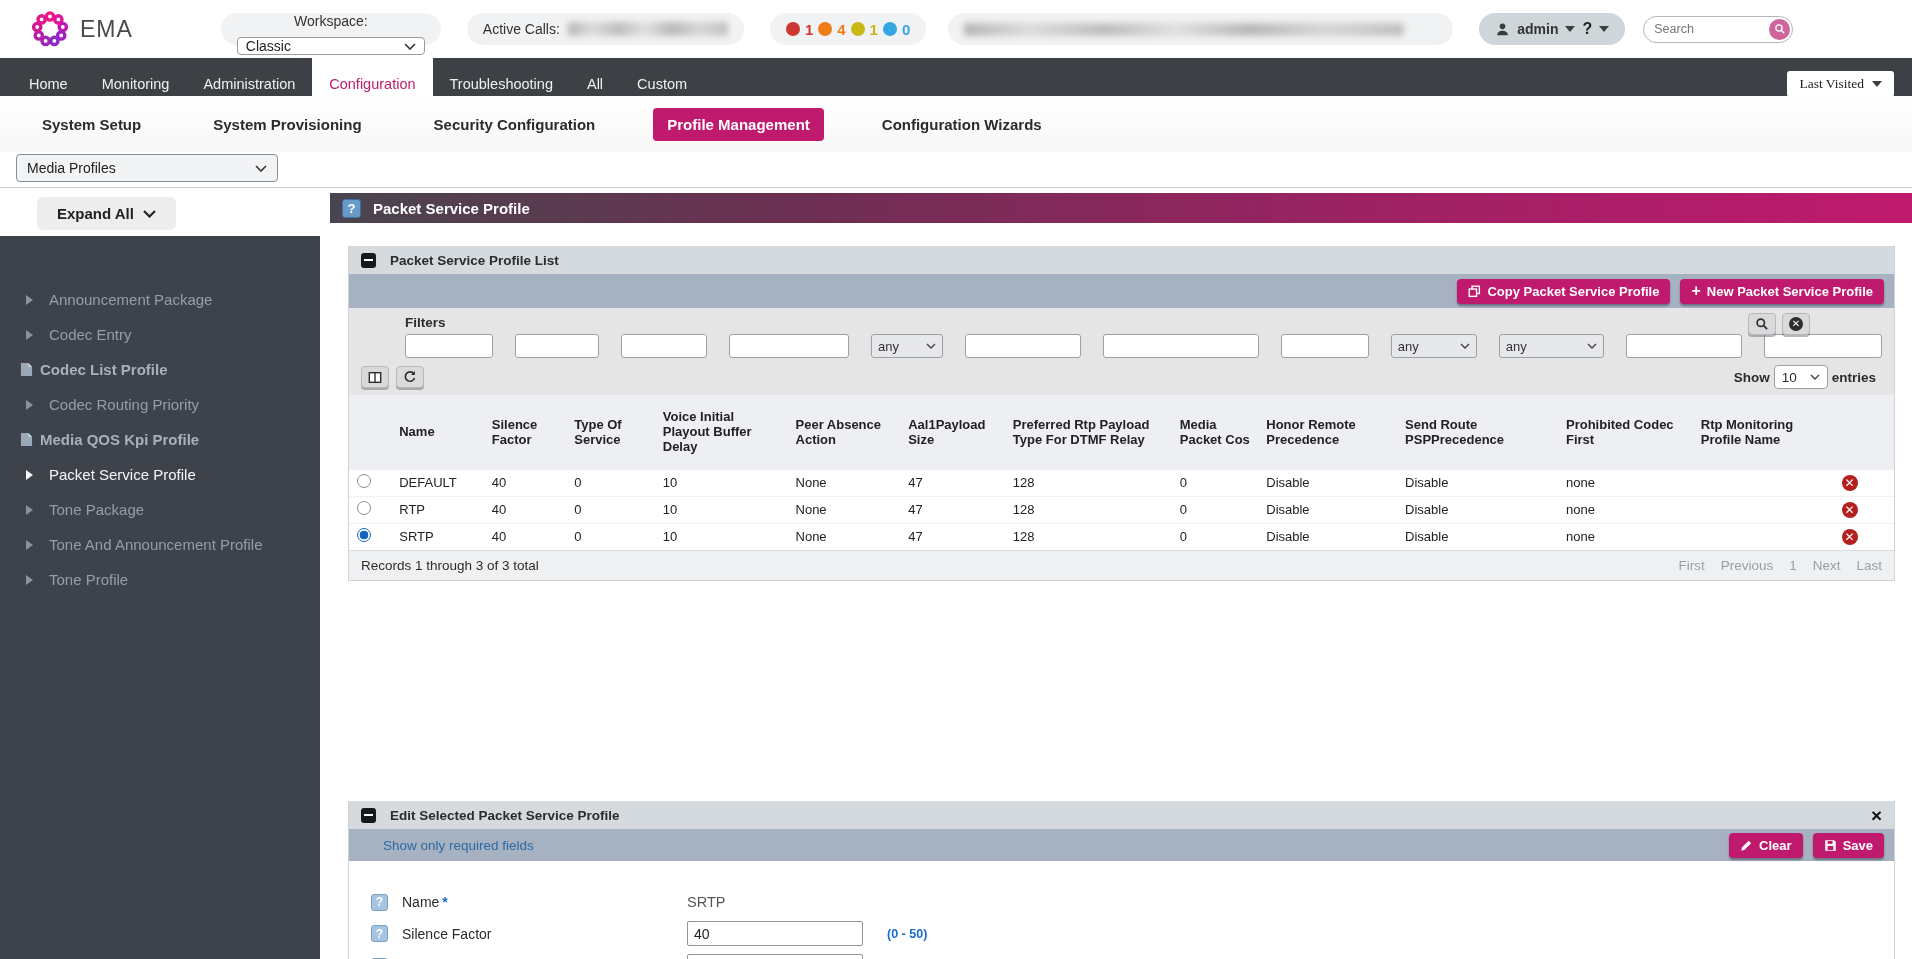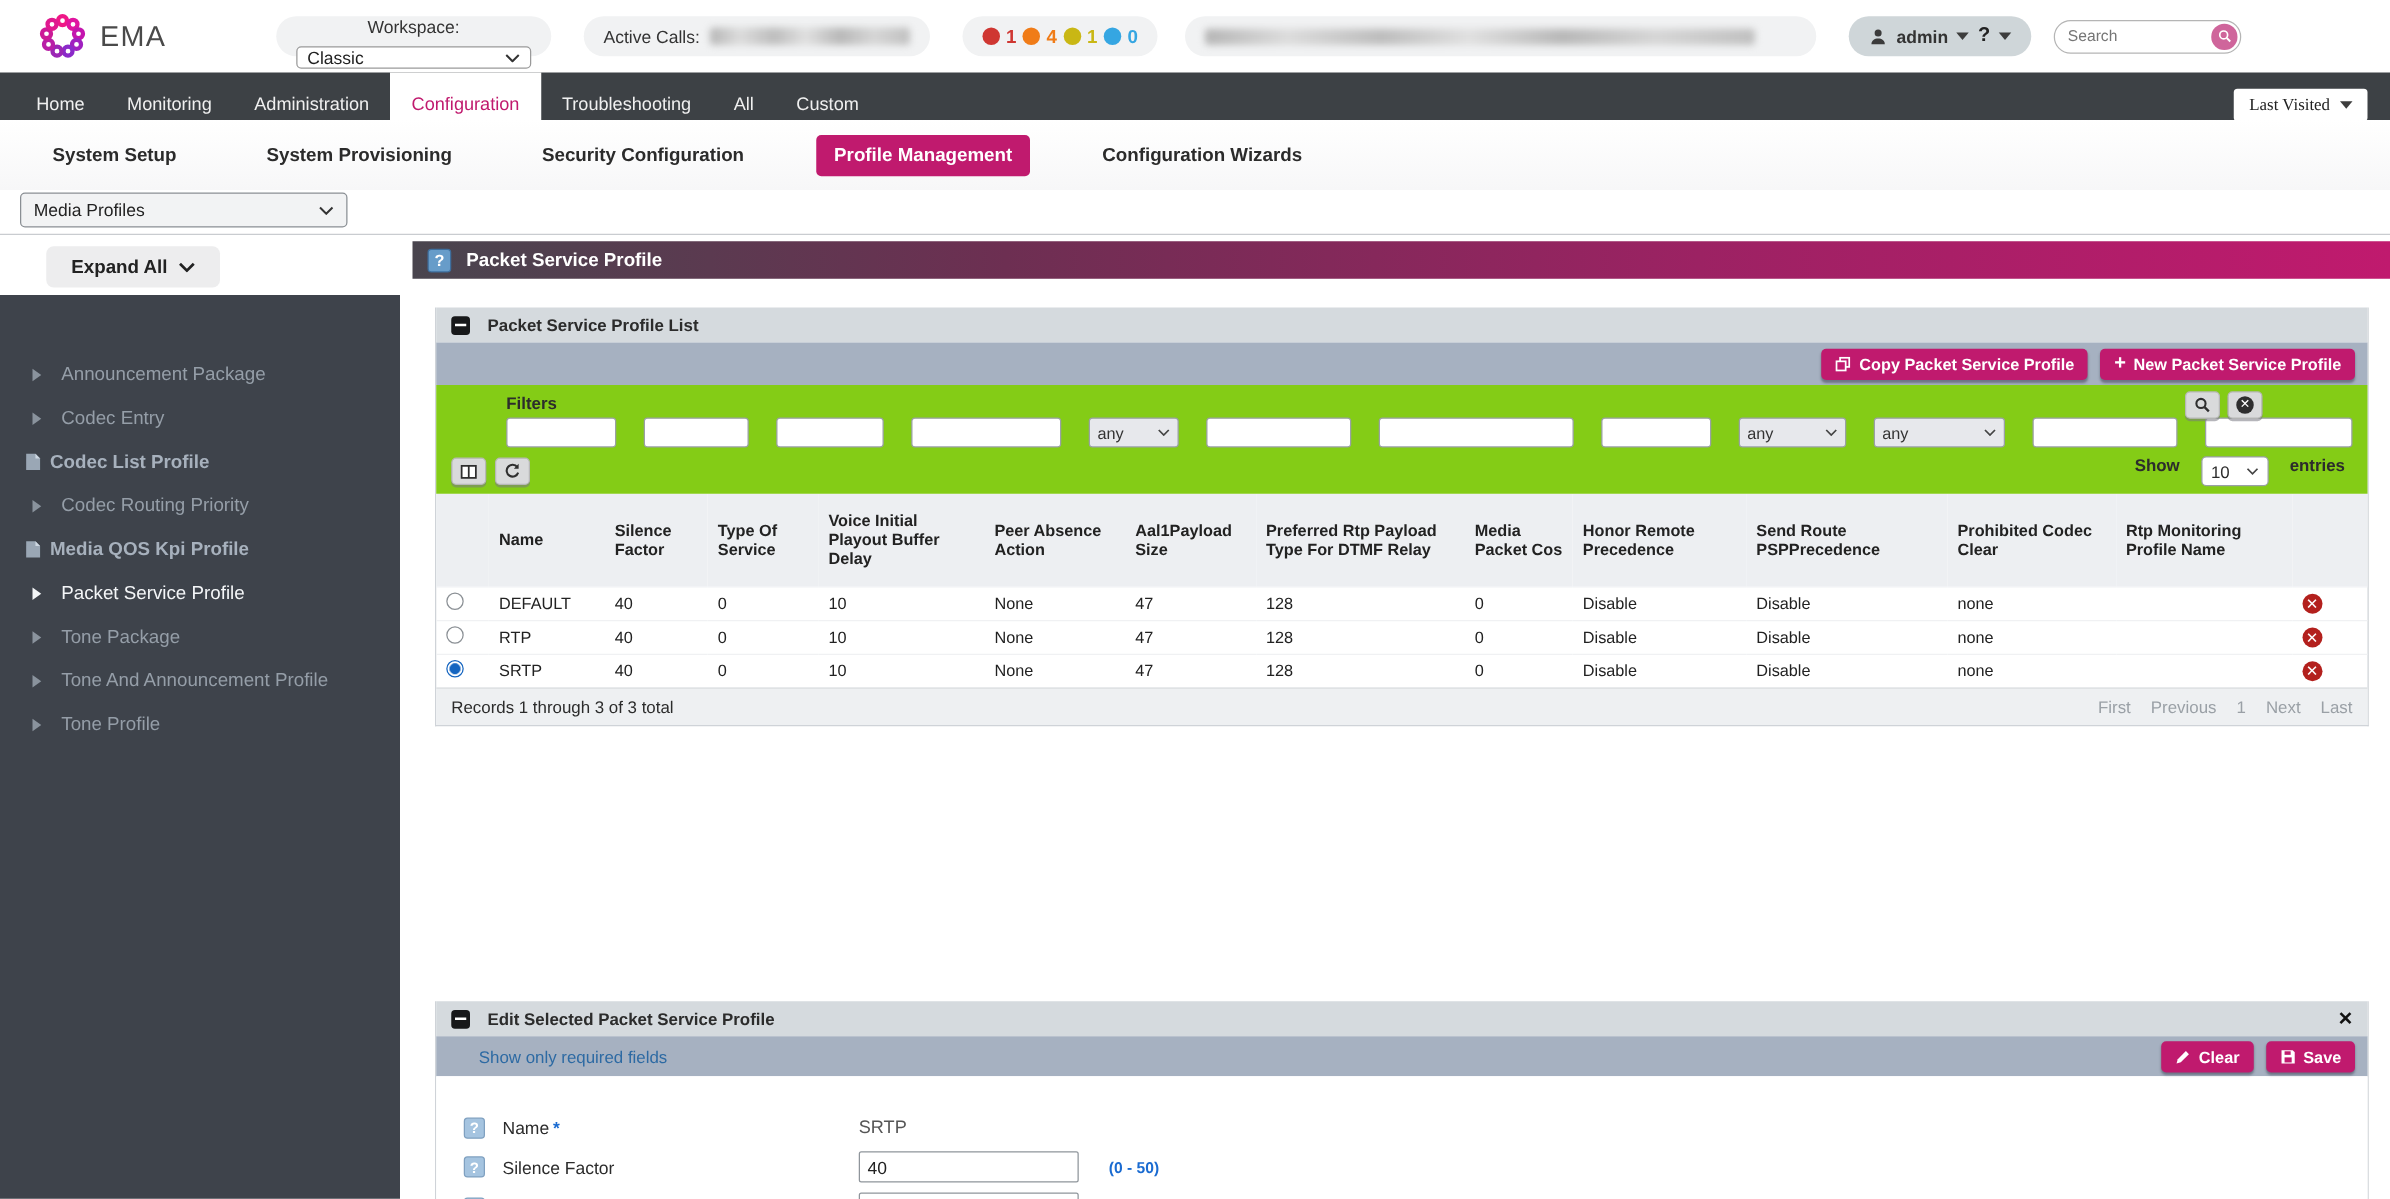"Filters" .filters-zone { background: #84cc16 -> #e5e5e5 }
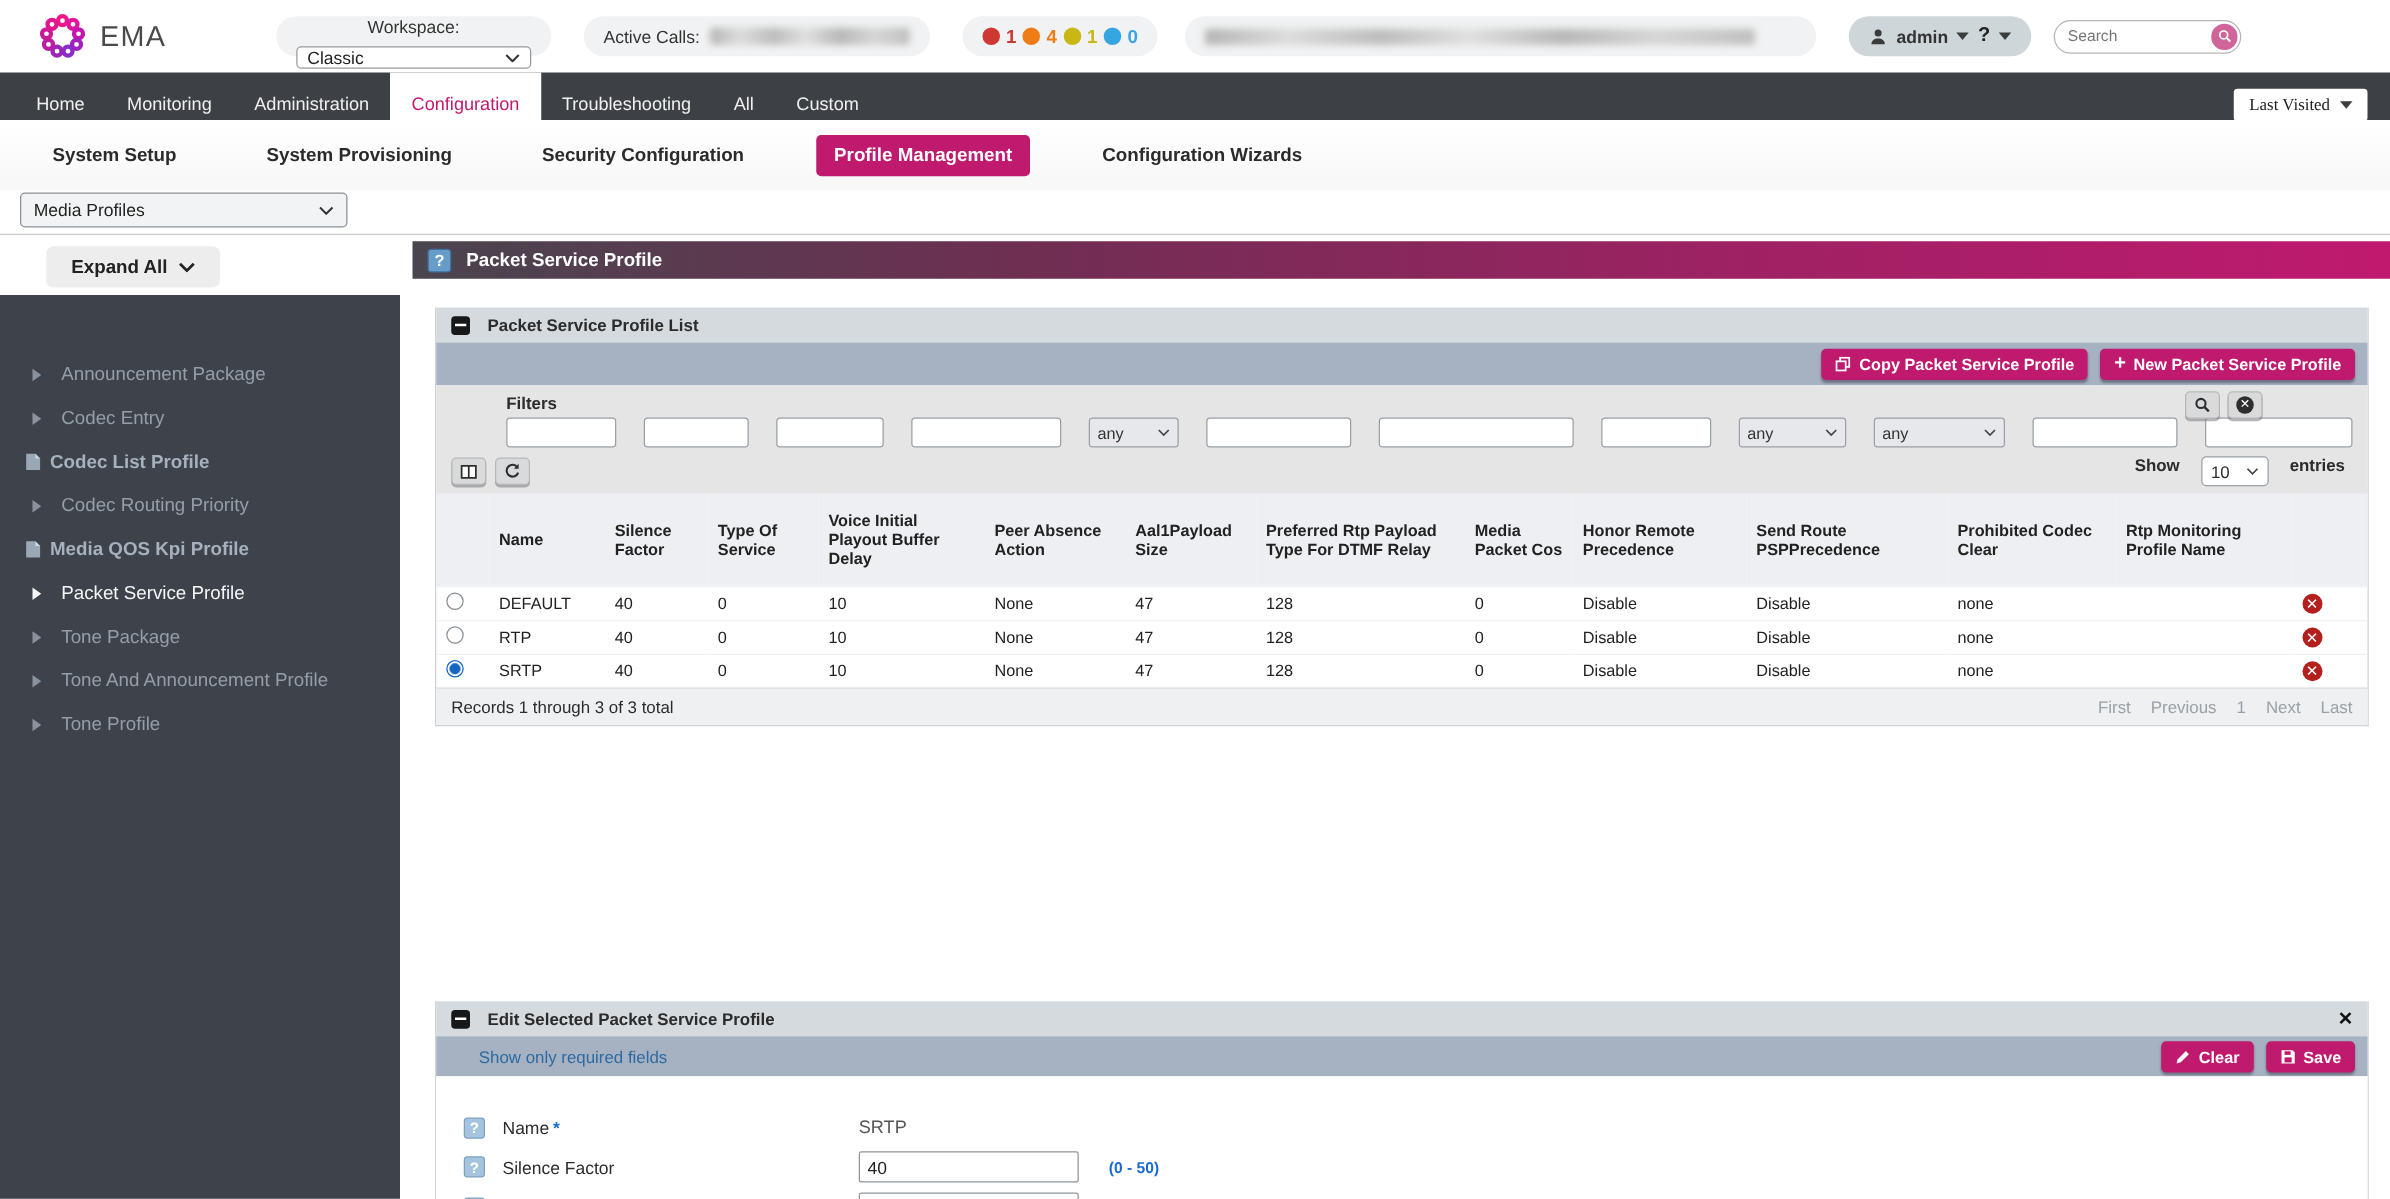"Show" .show-entries { align-items: none -> center; gap: 17px -> 4px }
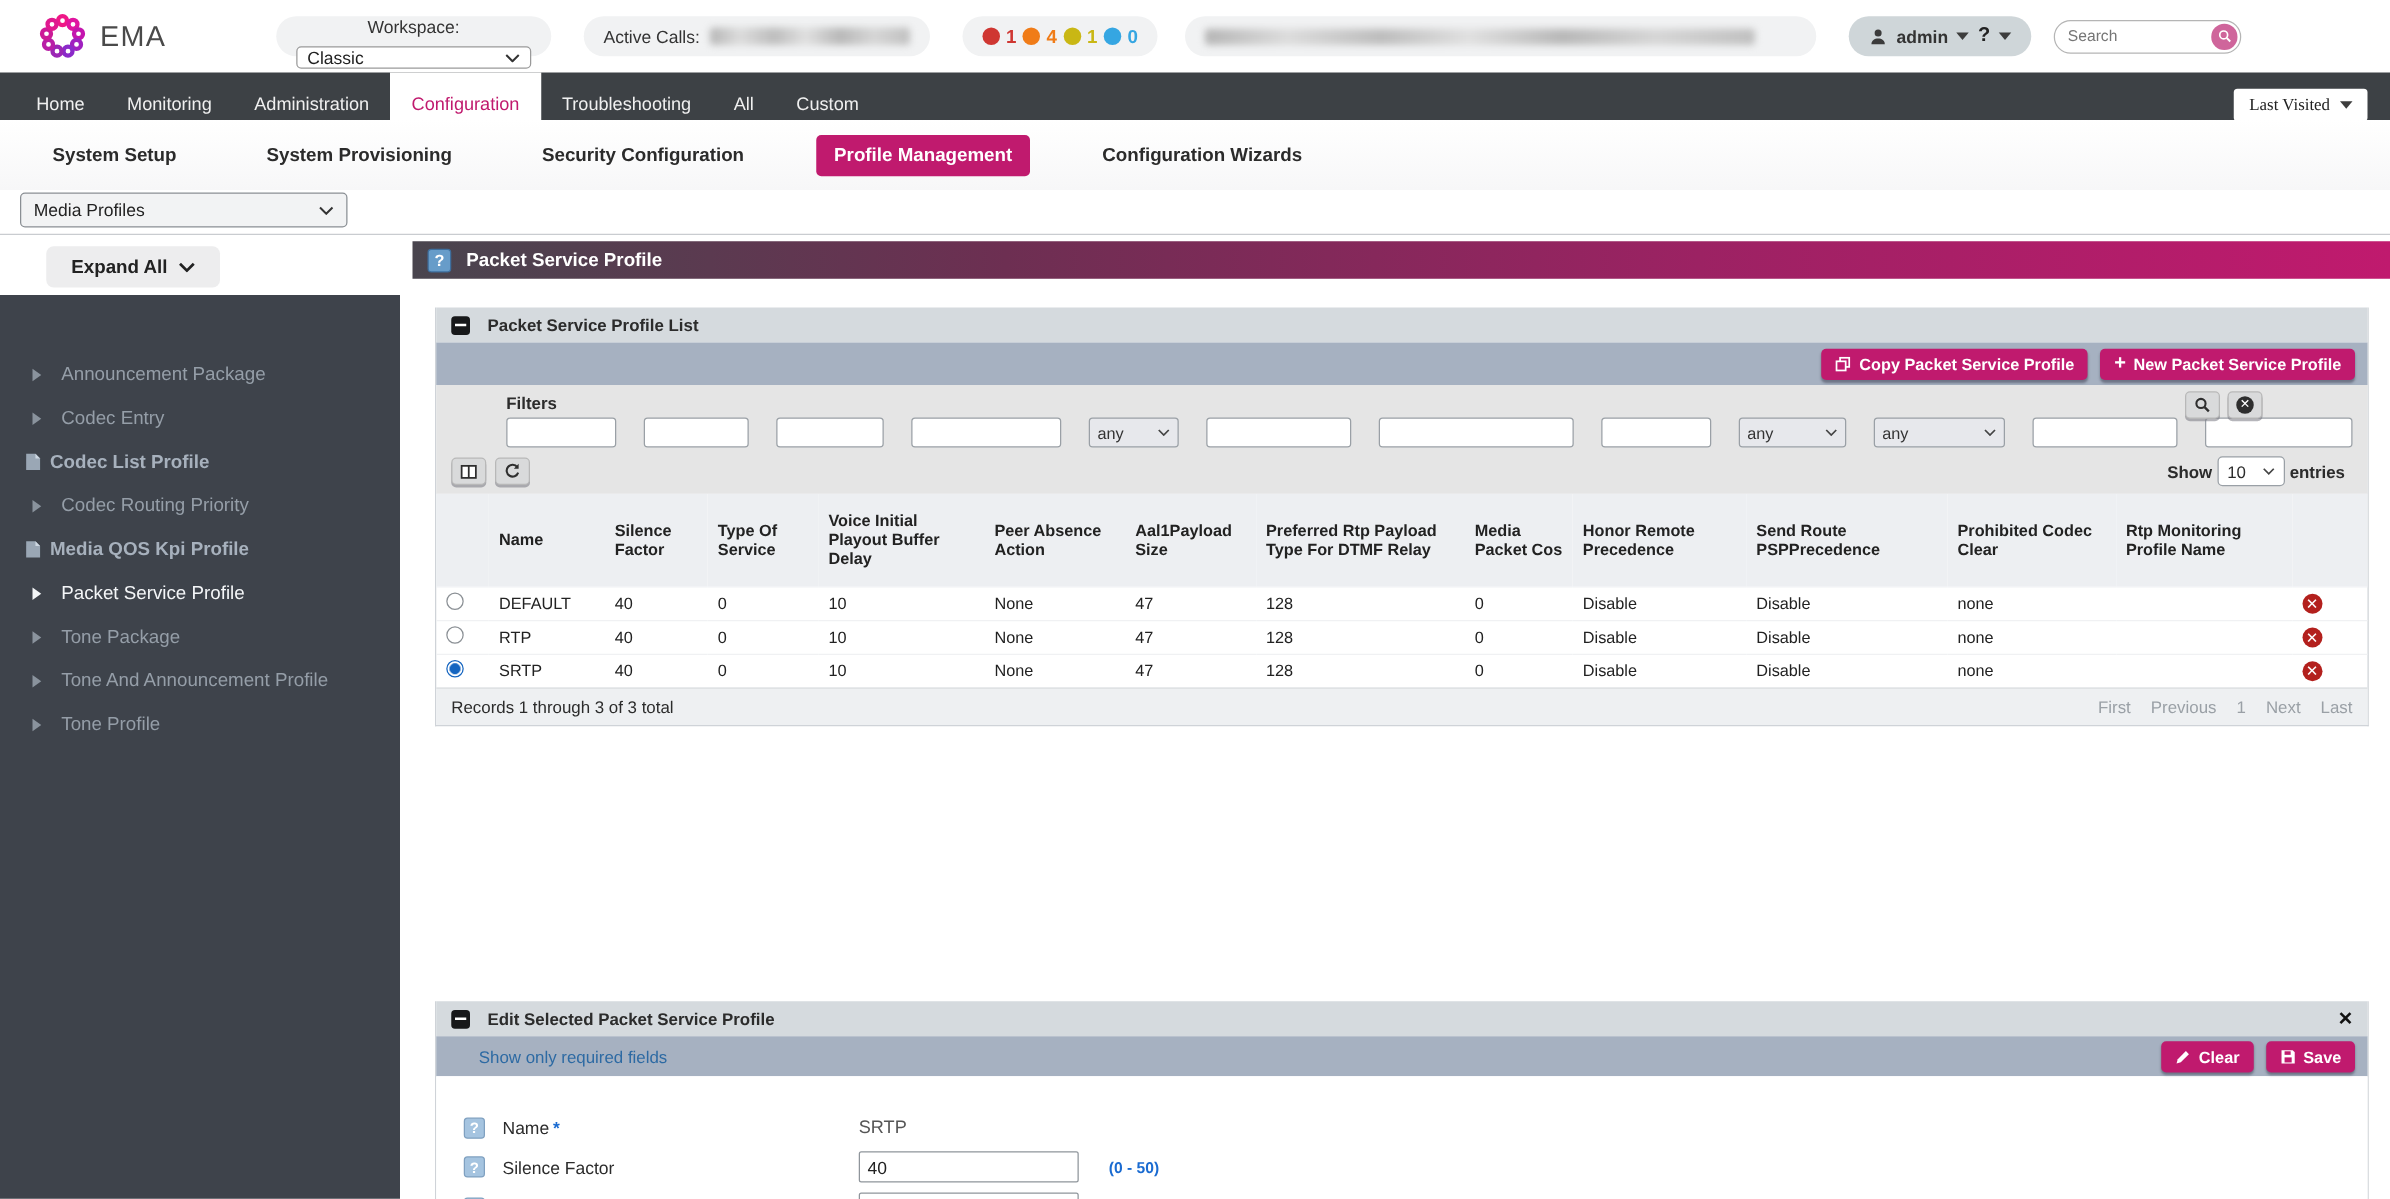"Prohibited Codec Clear" th { text: Clear -> First }
